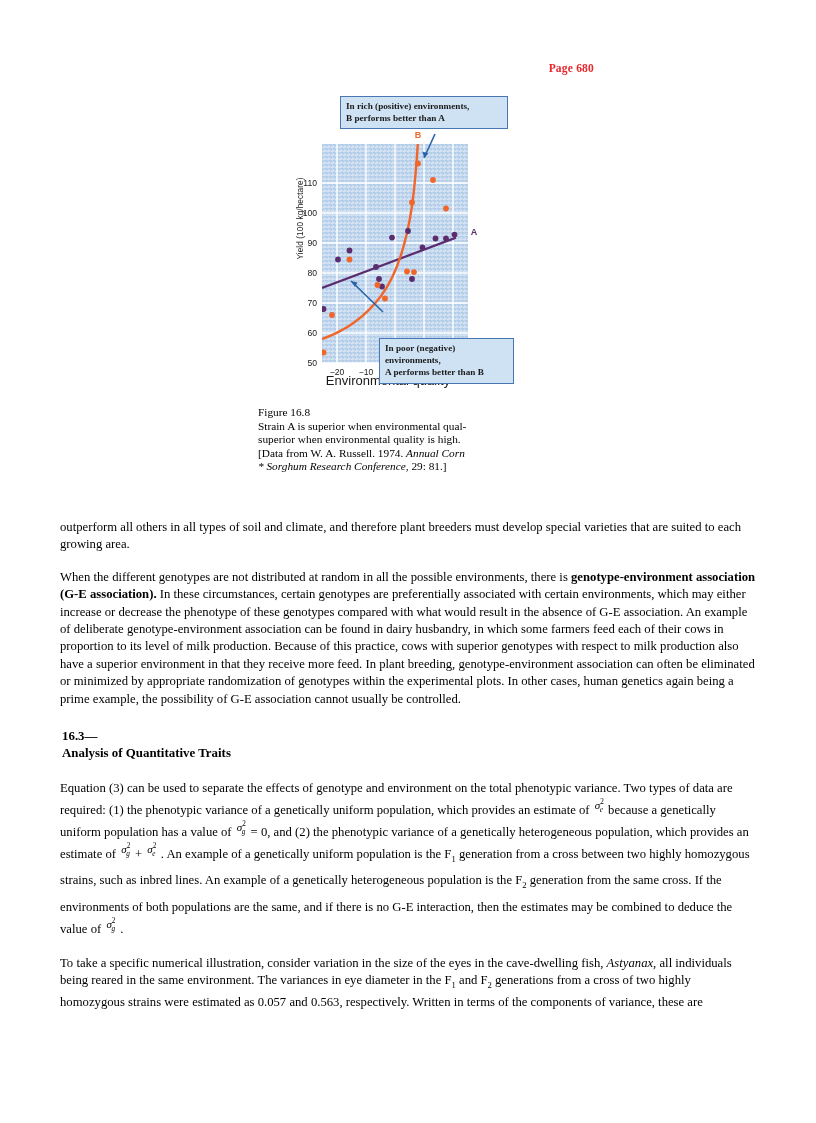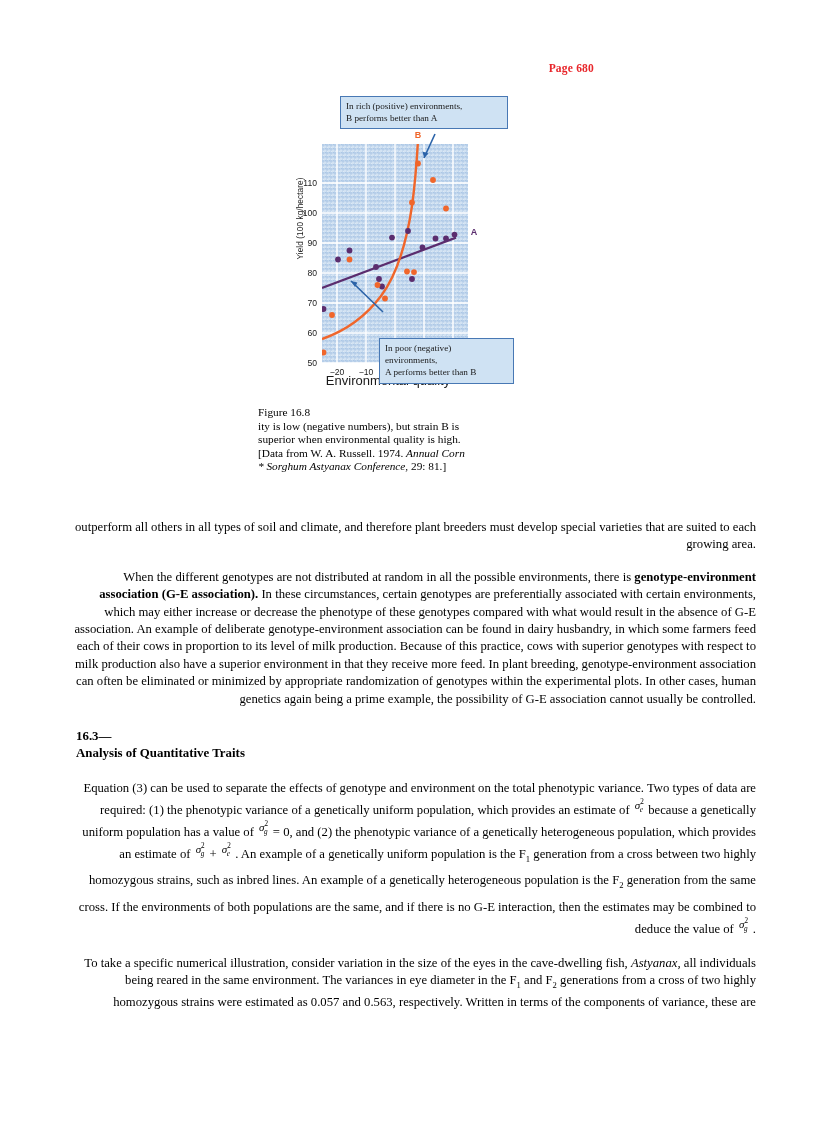"In rich (positive) environments," .callout { font-weight: none -> bold }
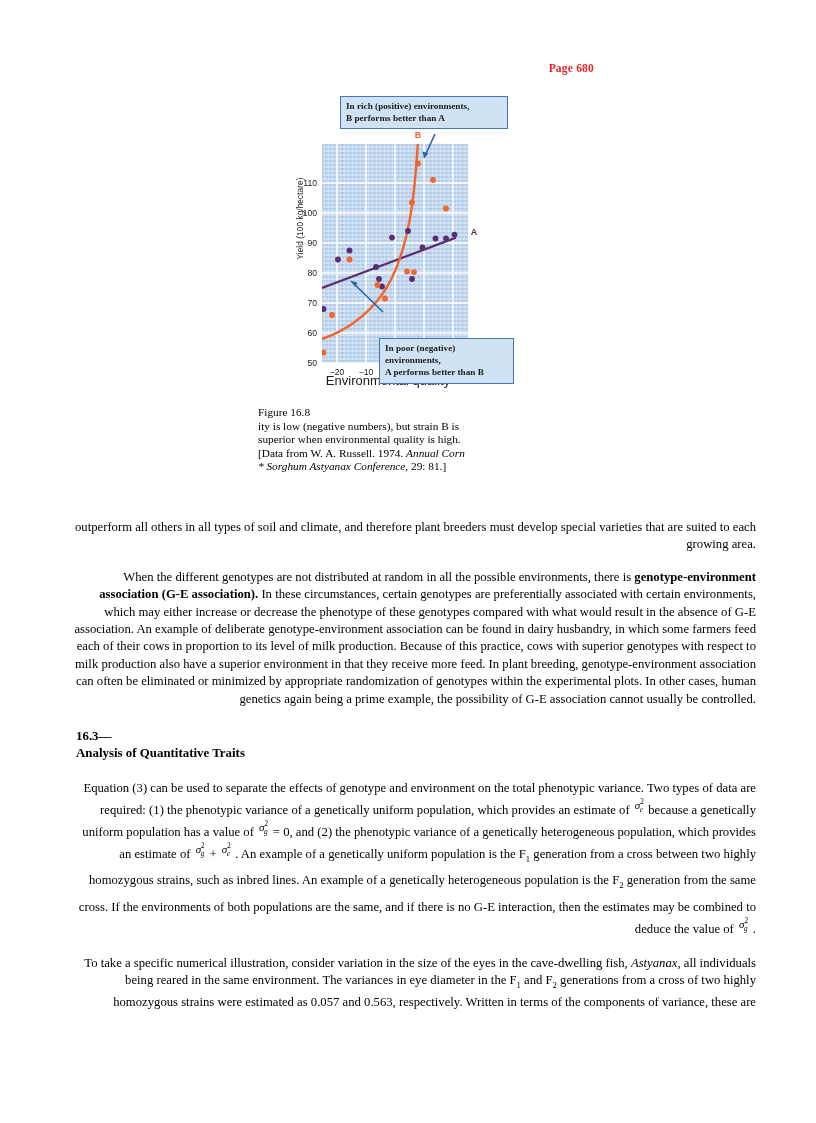"Strain A is superior when" span.cap-line { html: none -> <span>Strain A is superior when environmental qual-</span> }
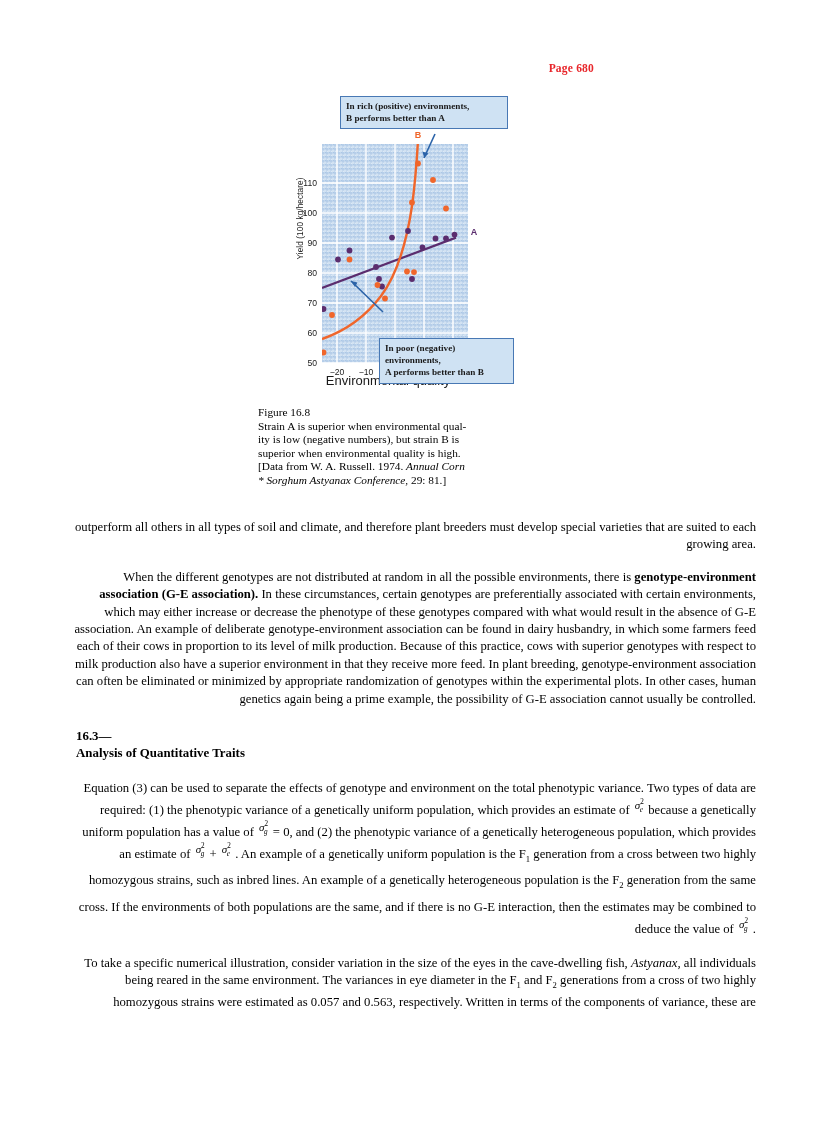"ity is low (negative numbers)," span.cap-line { html: <span>ity is low (negative numbers), but strain B is</span> -> none }
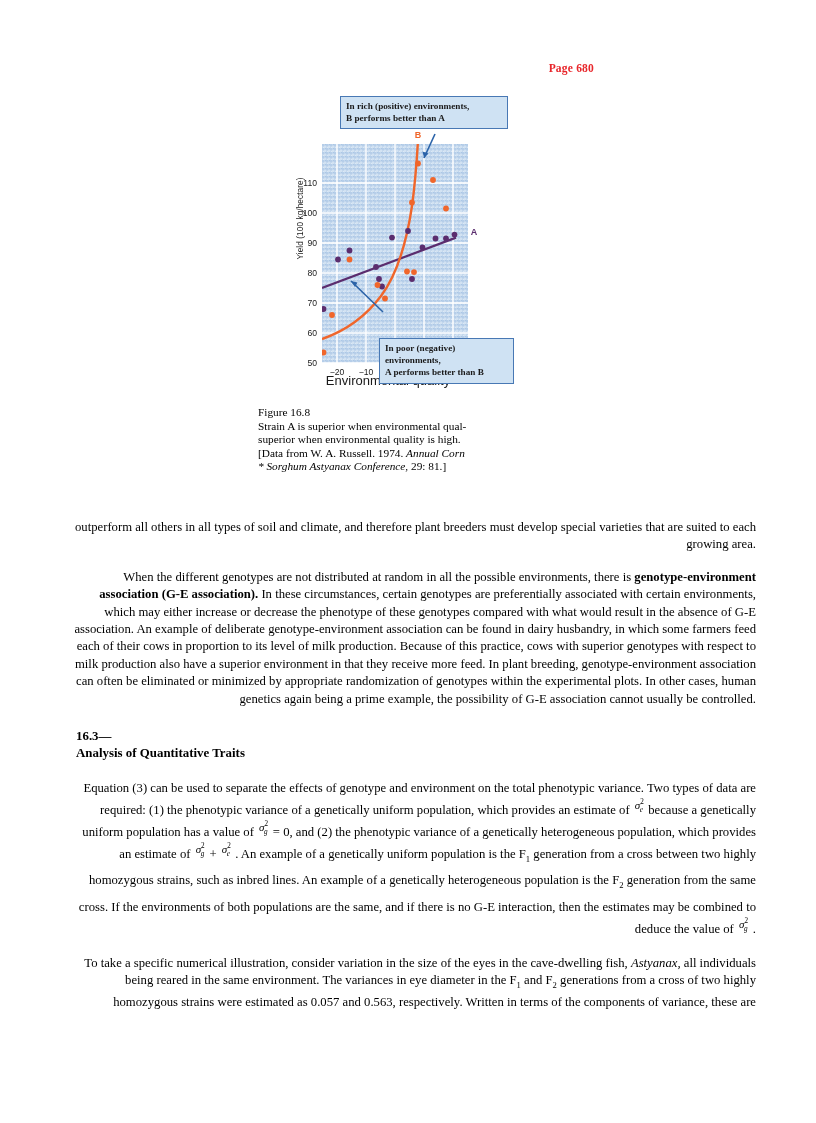"* Sorghum Astyanax Conference" span.cap-italic { text: Astyanax -> Research }
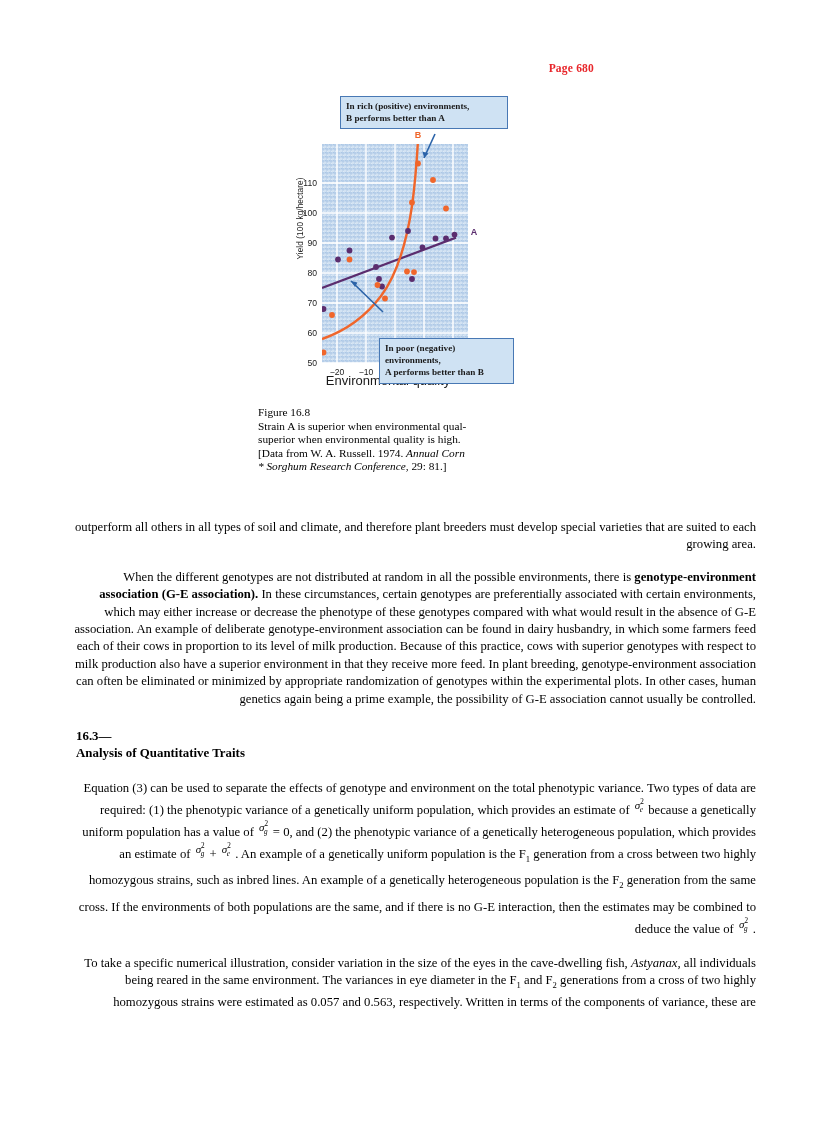"outperform all others in all" .body-text p { margin: 0 0 15px 12px -> 0 0 15px 0; text-align: right -> none }
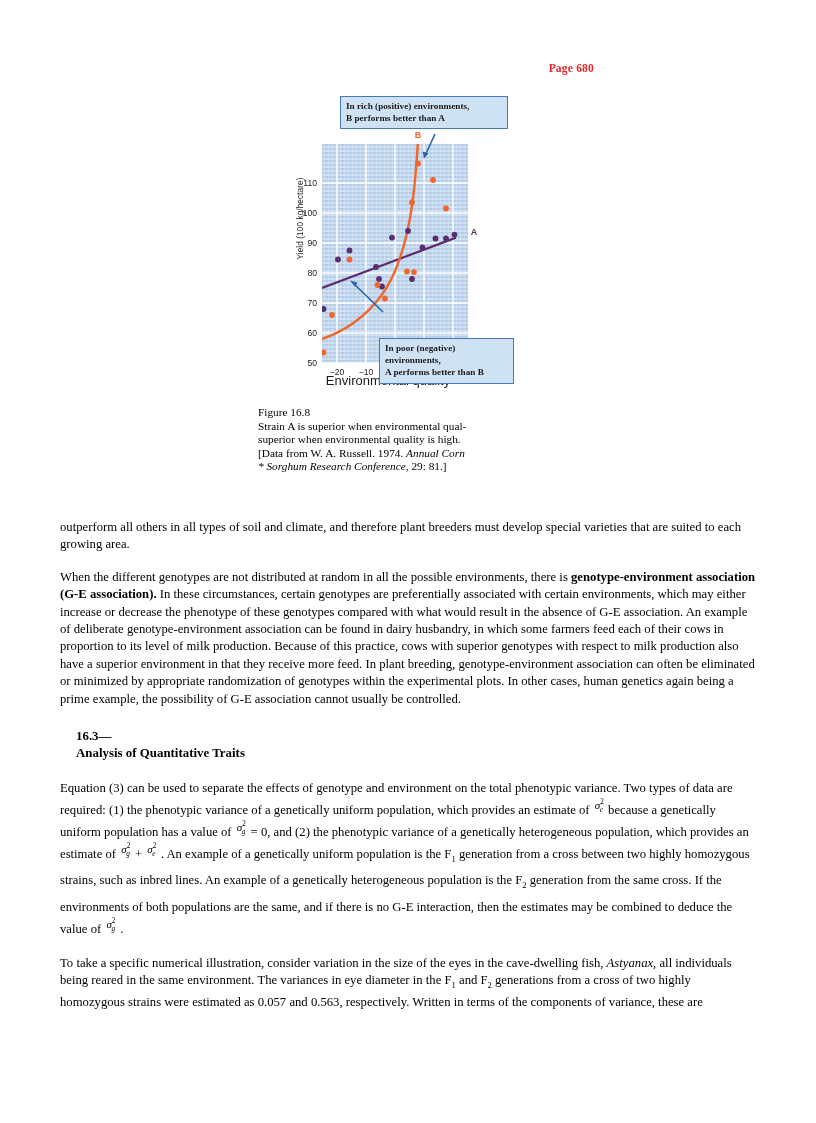"16.3—" .section-head { margin: 20px 0 14px 16px -> 20px 0 14px 2px }
